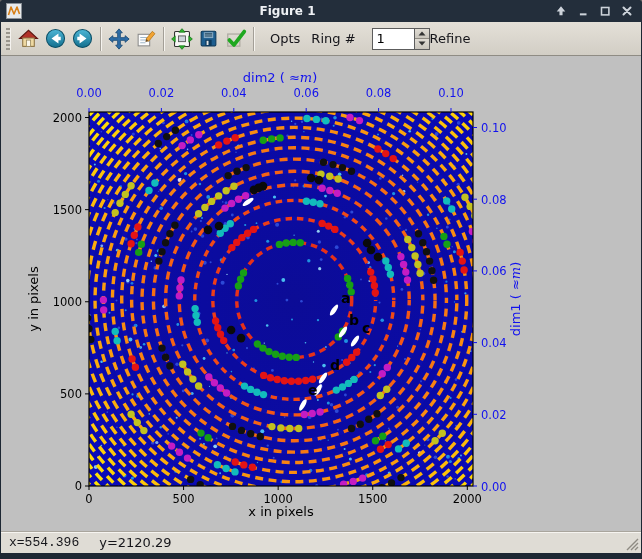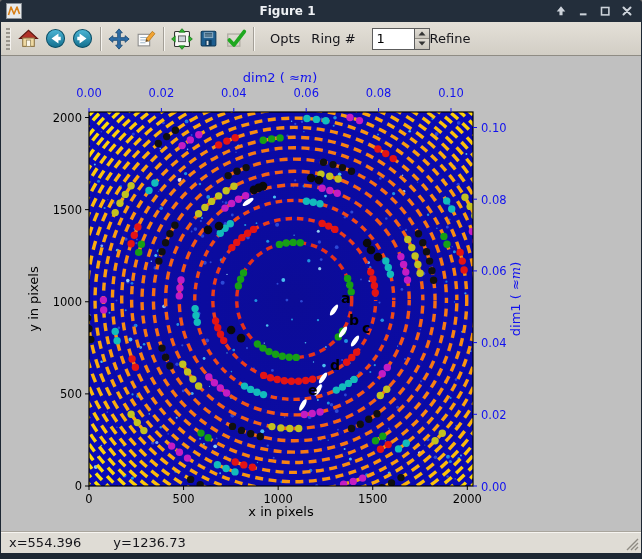"x=554.396" .status-x { font-family: none -> Liberation Mono, monospace; margin-right: 32px -> 20px }
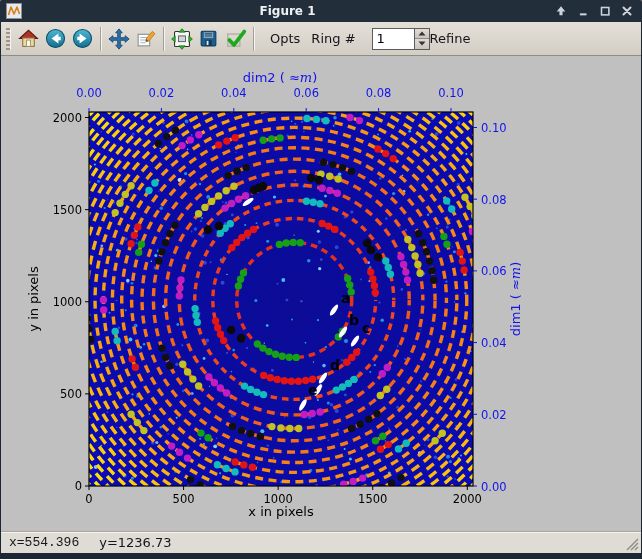"y=1236.73" span { text: 1236.73 -> 2120.29 }
